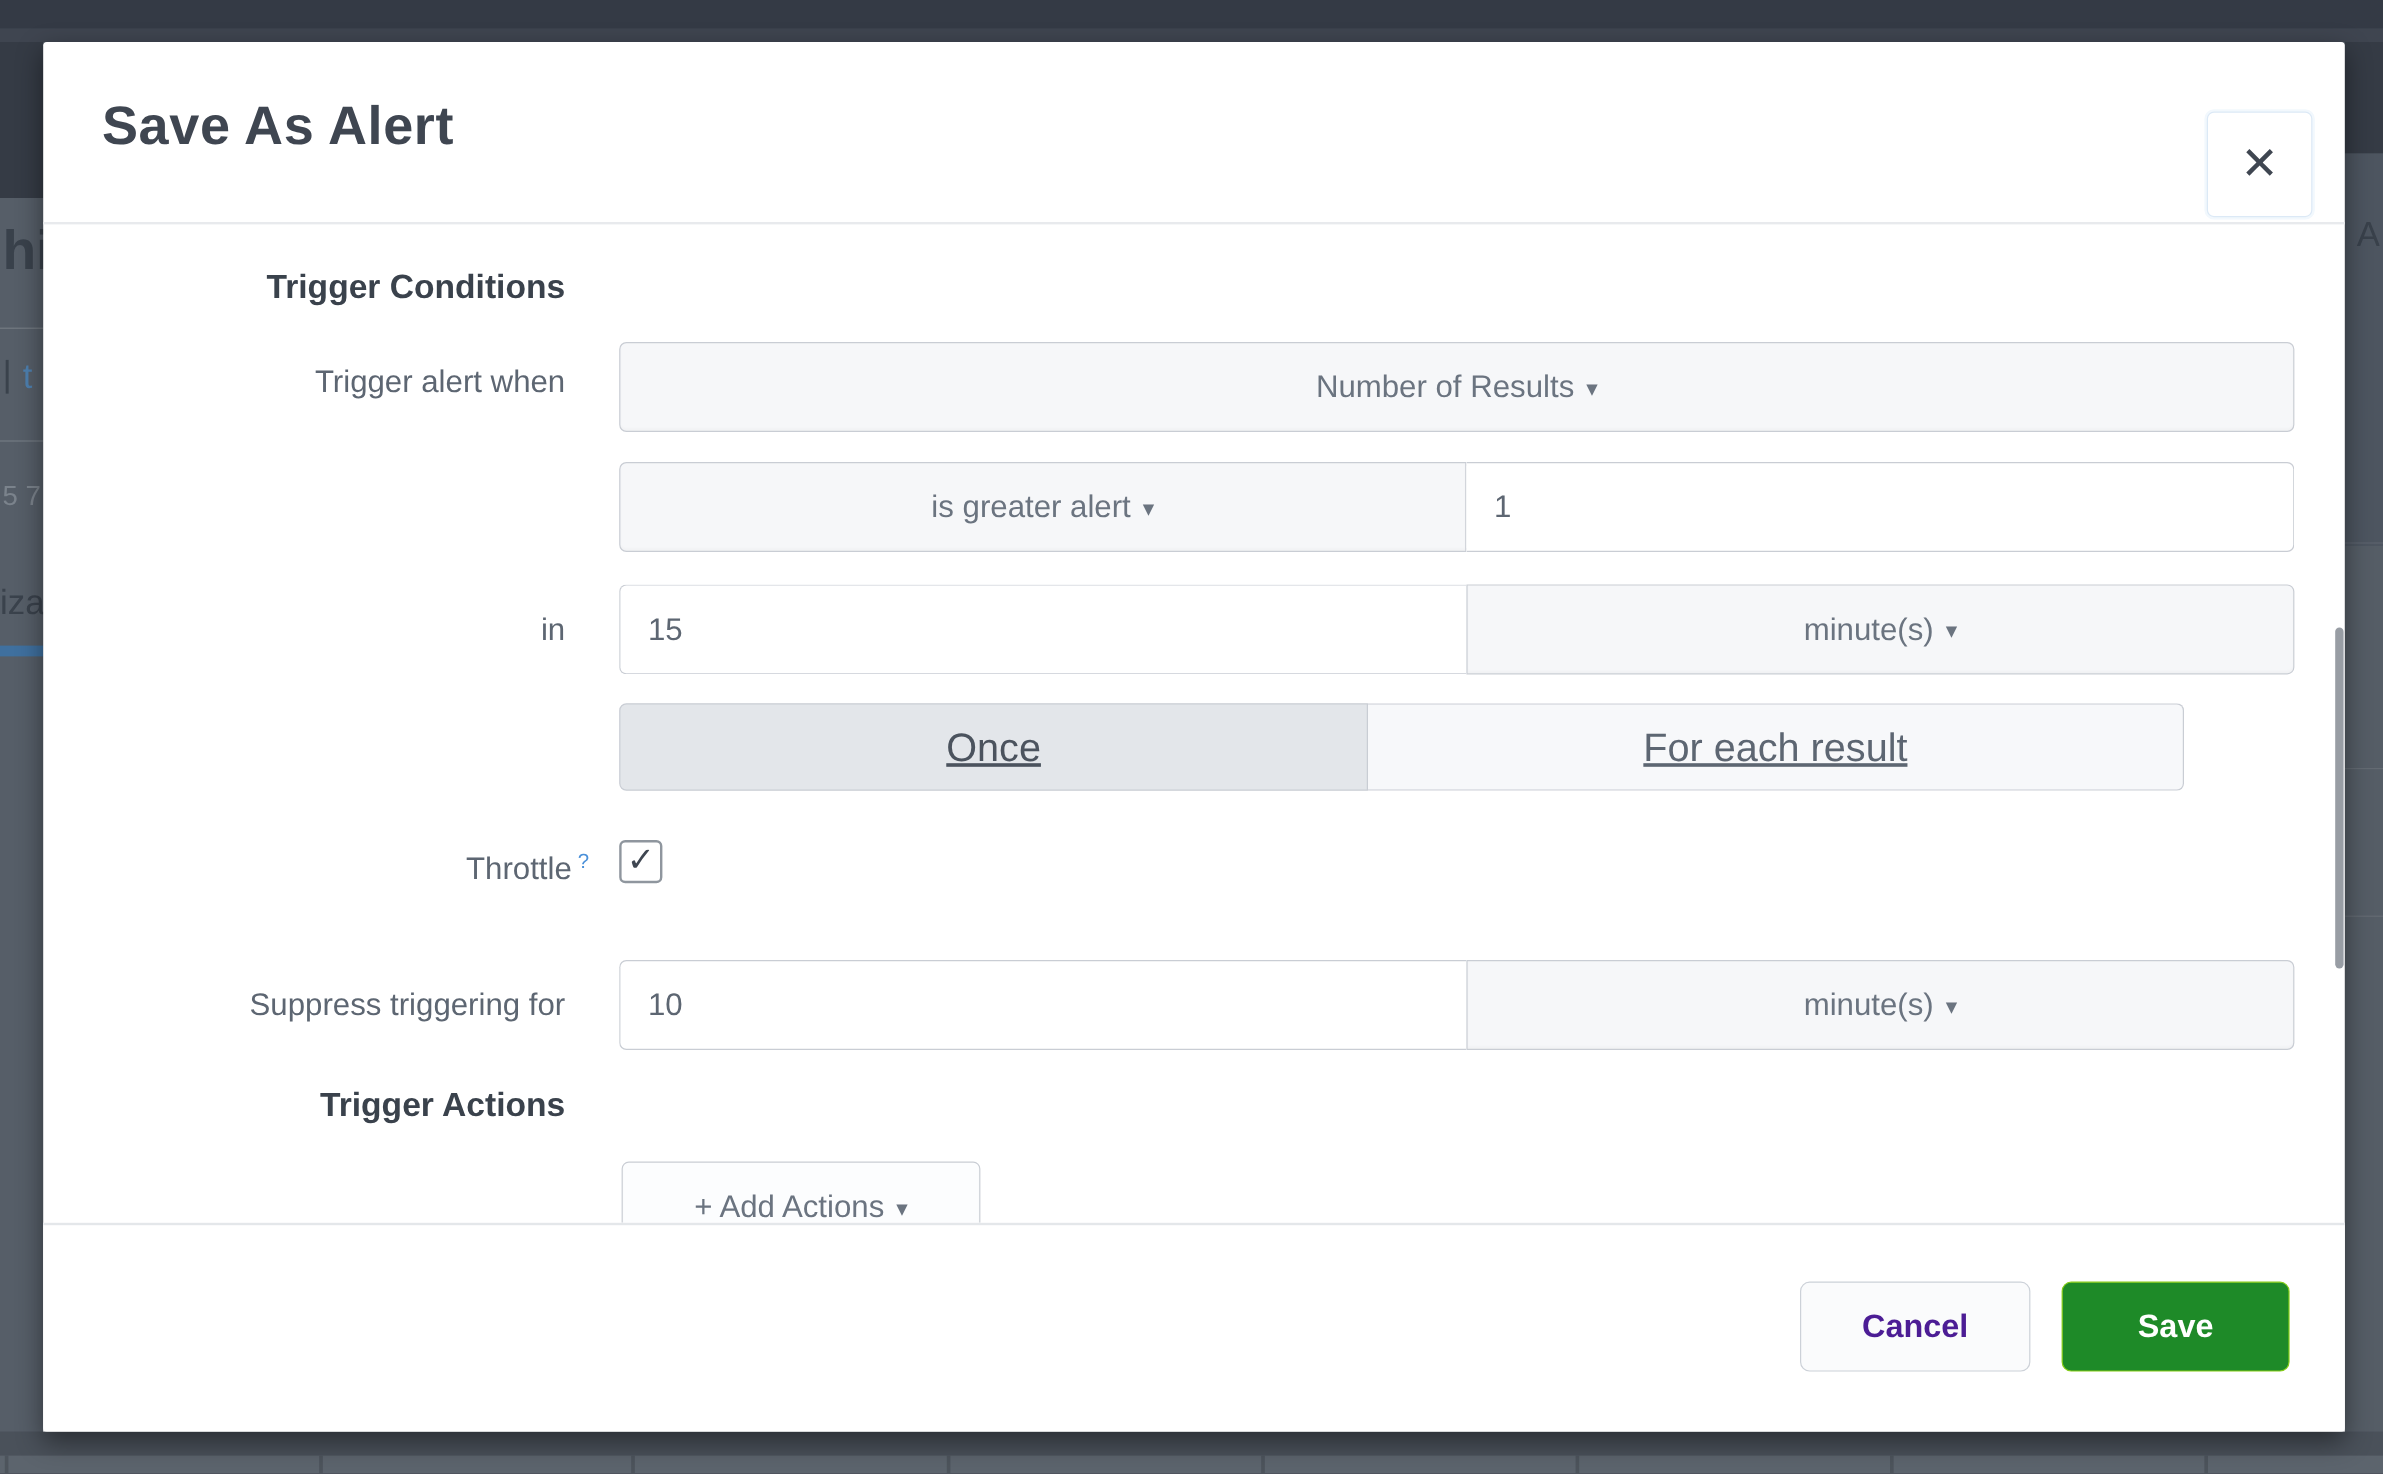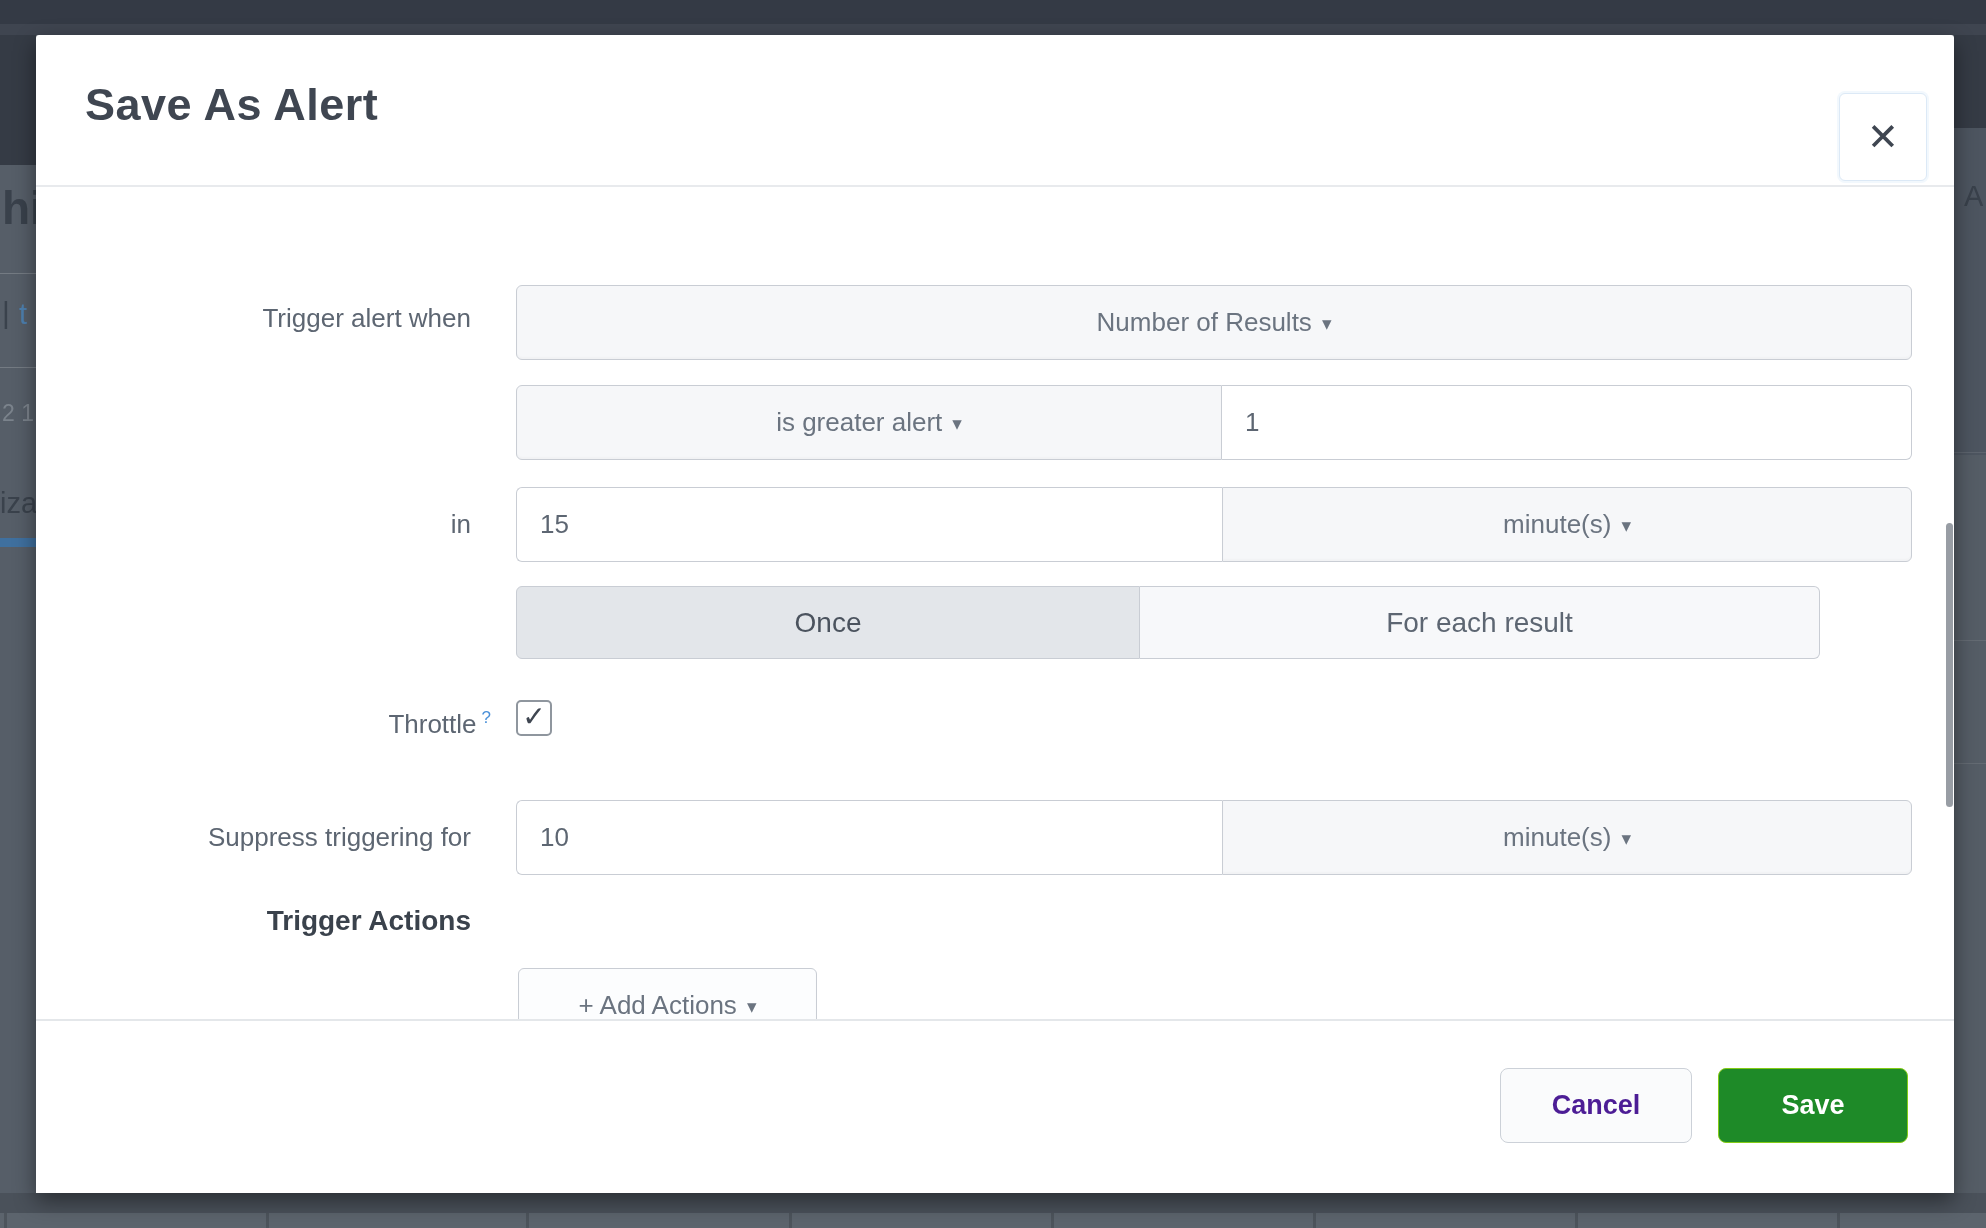"Trigger Conditions" div.sec-head { html: none -> <div>Trigger Conditions</div> }
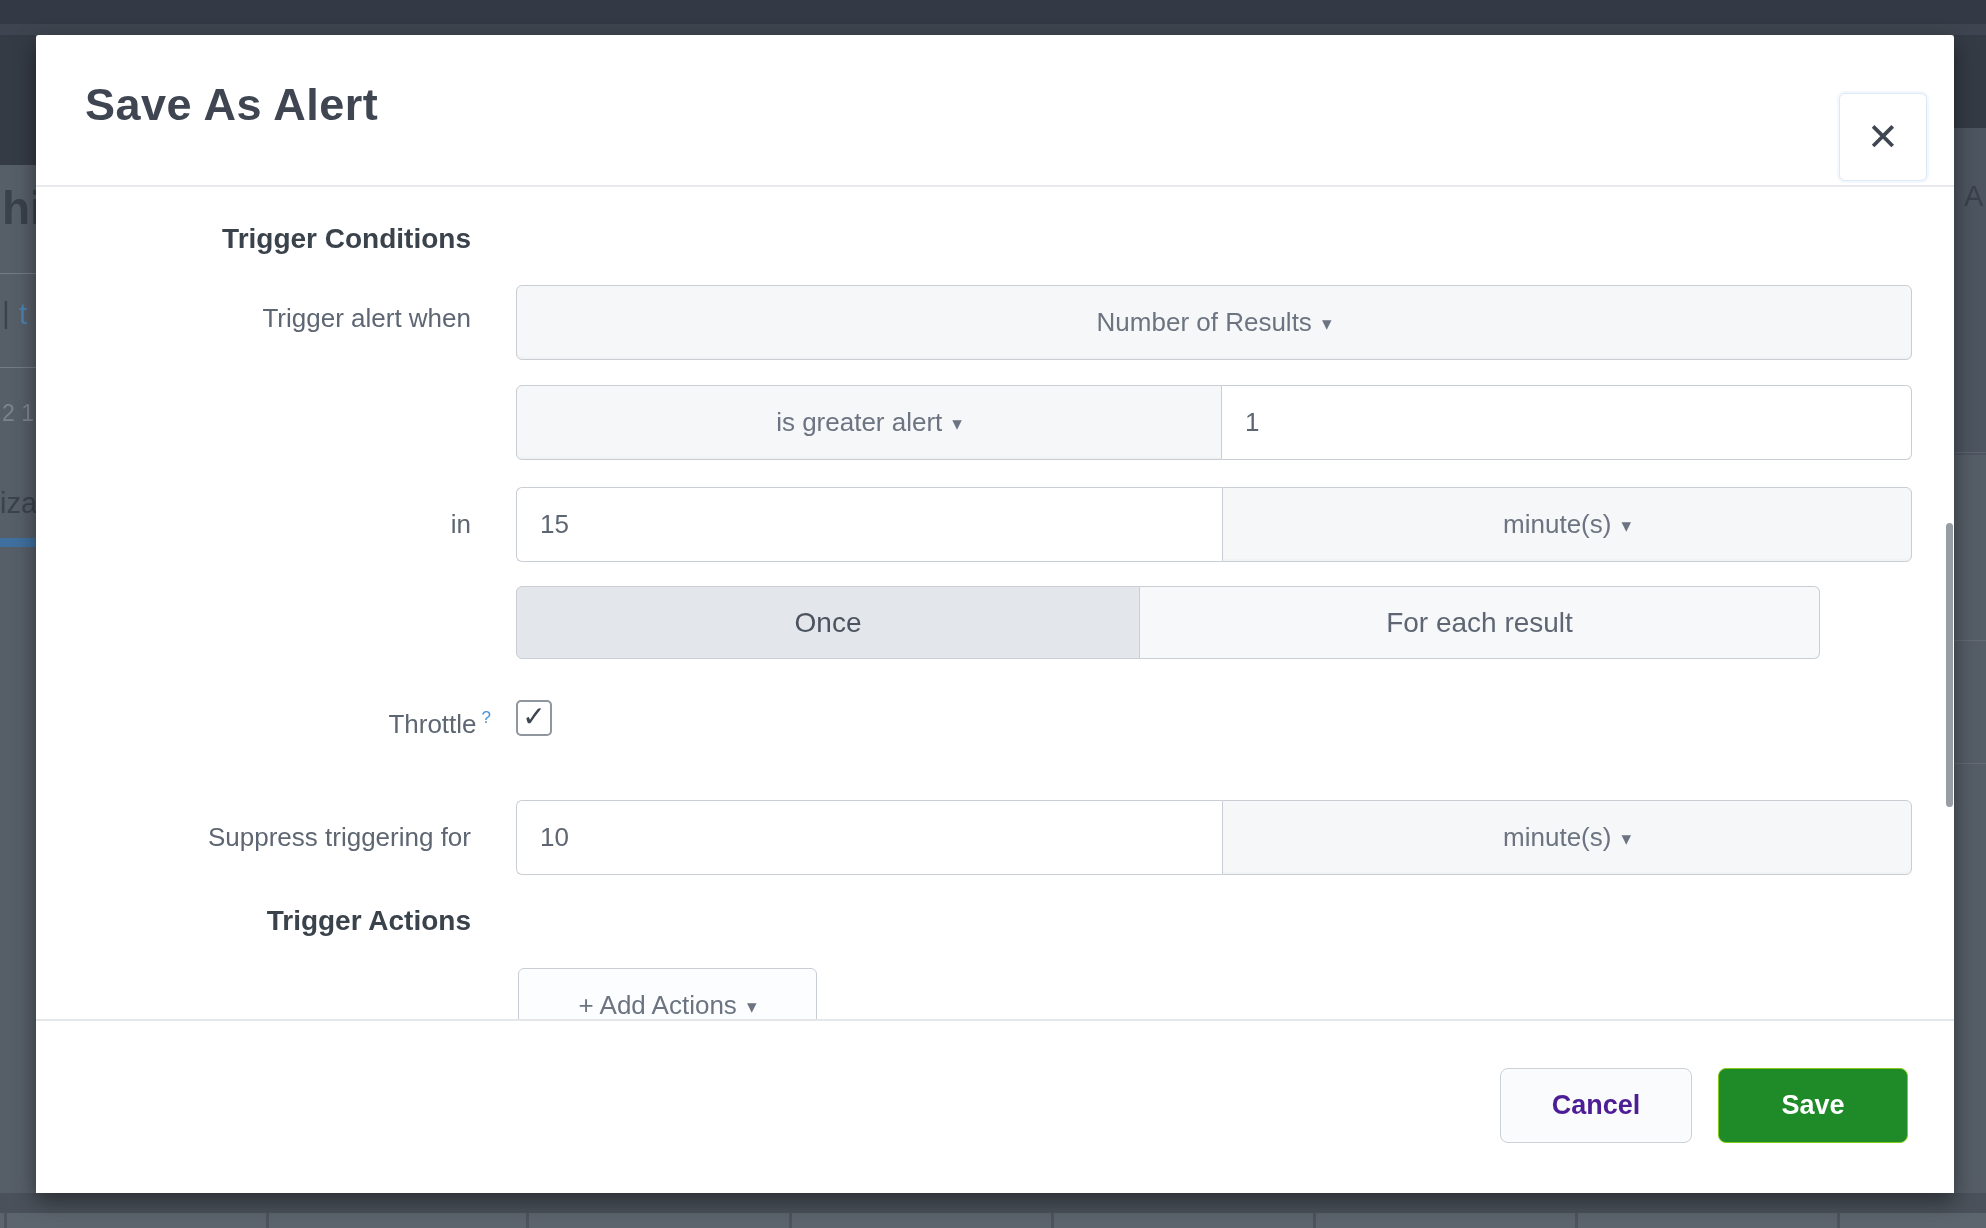"2 1" div.frag { text: 2 1 -> 5 7 }
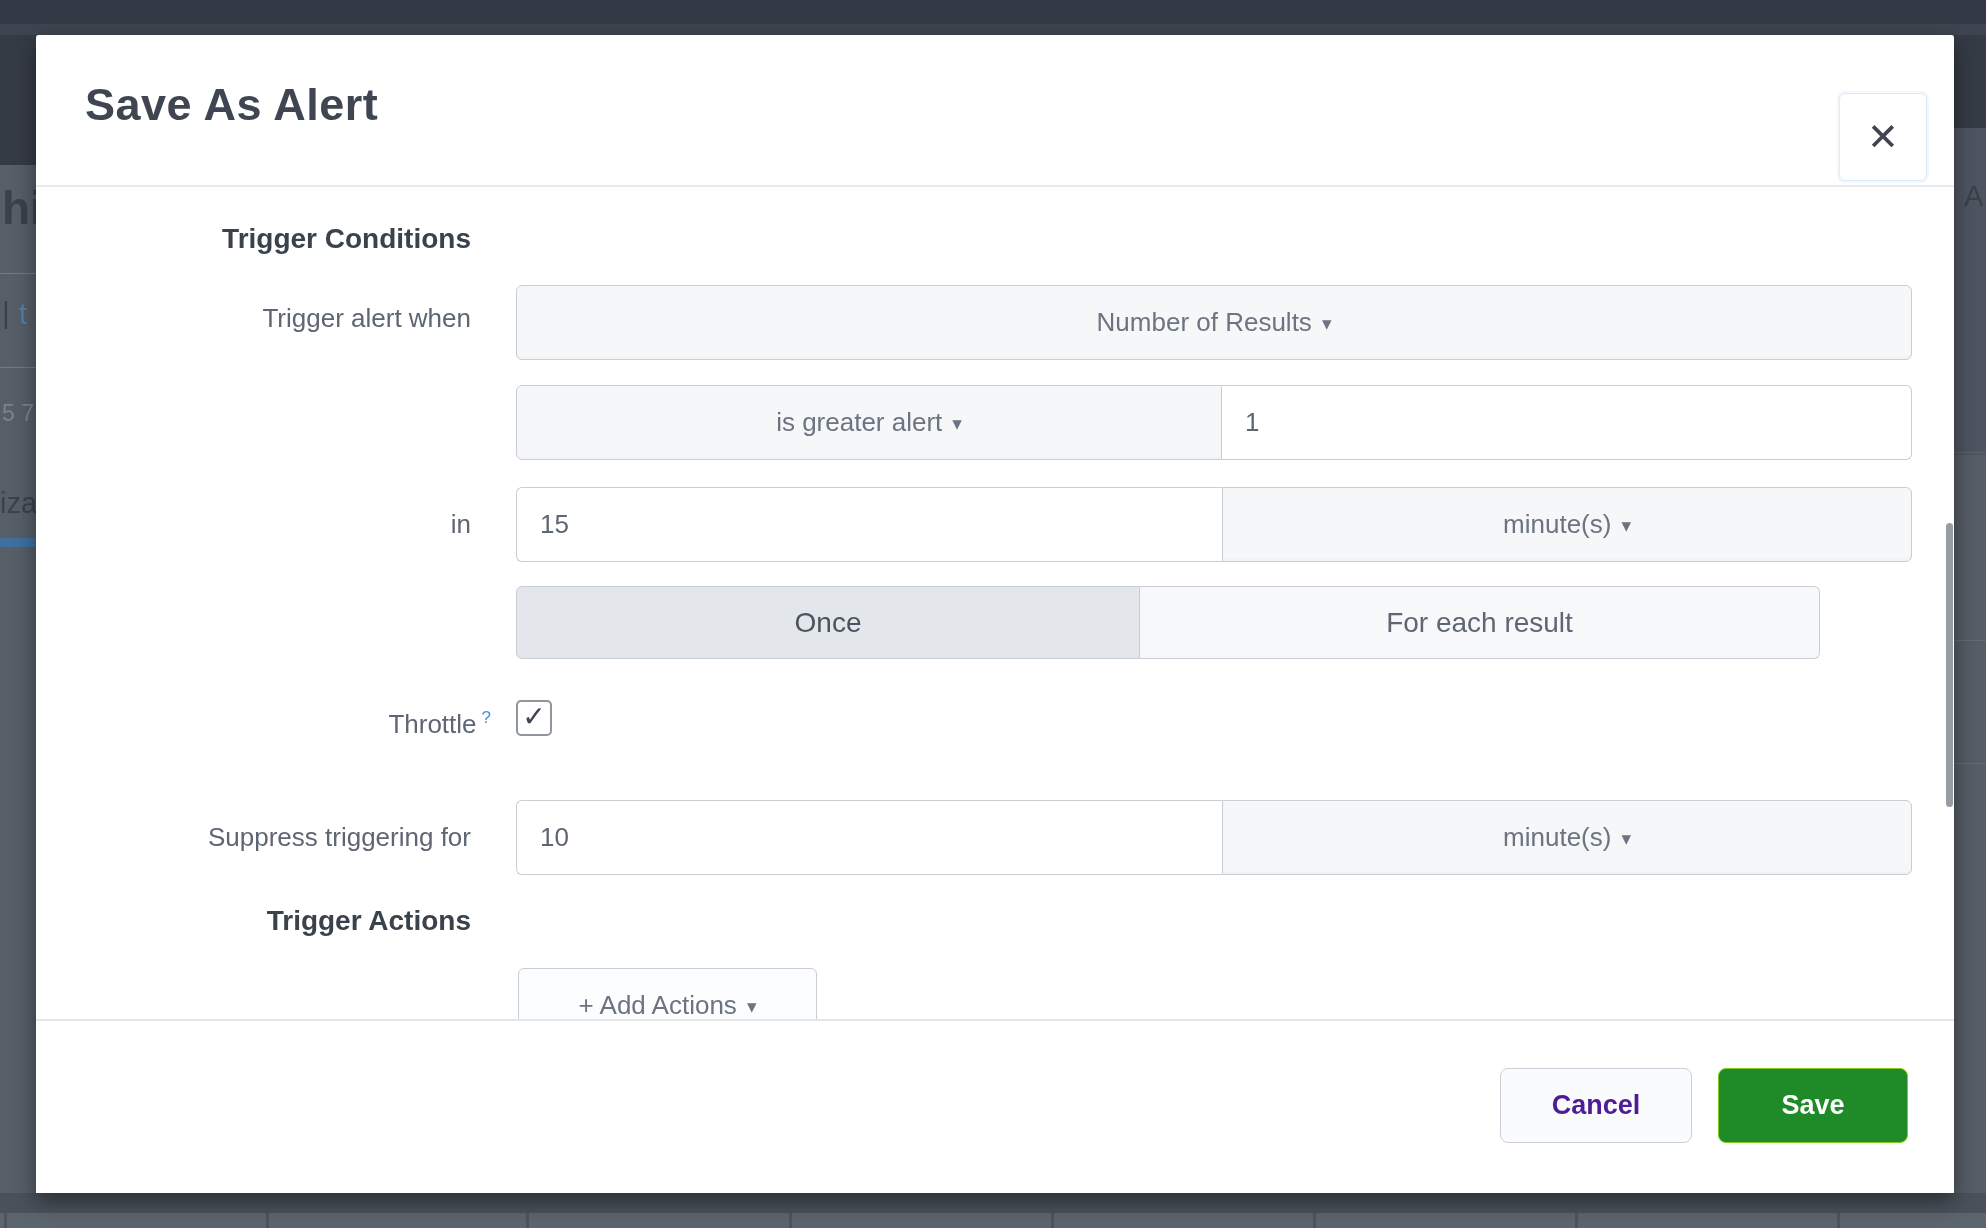"Once" .seg { font-size: 28px -> 33px; text-decoration: none -> underline }
